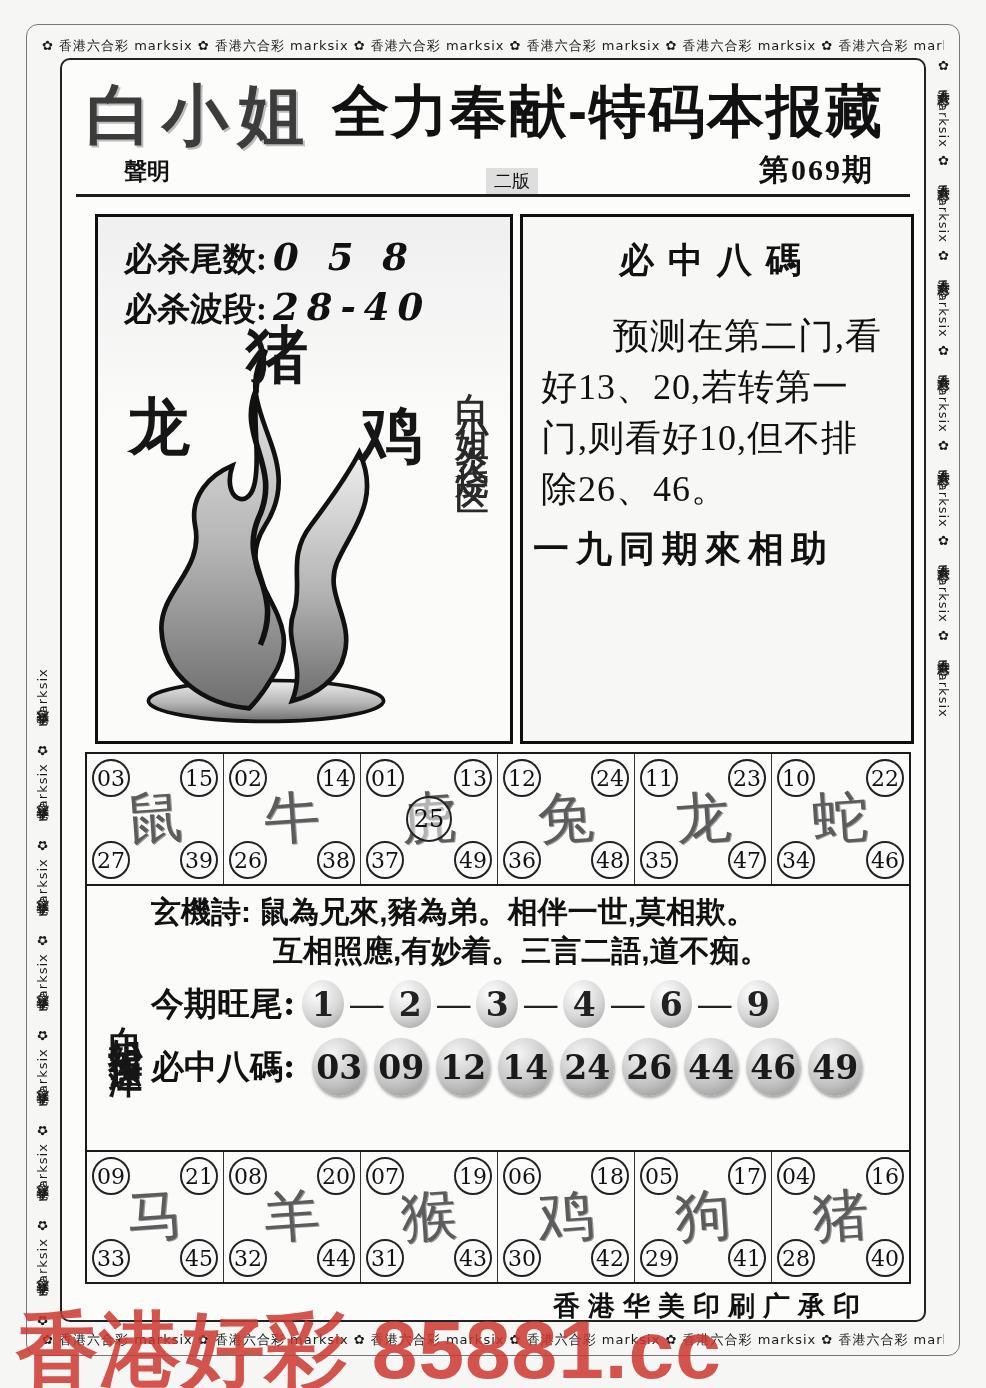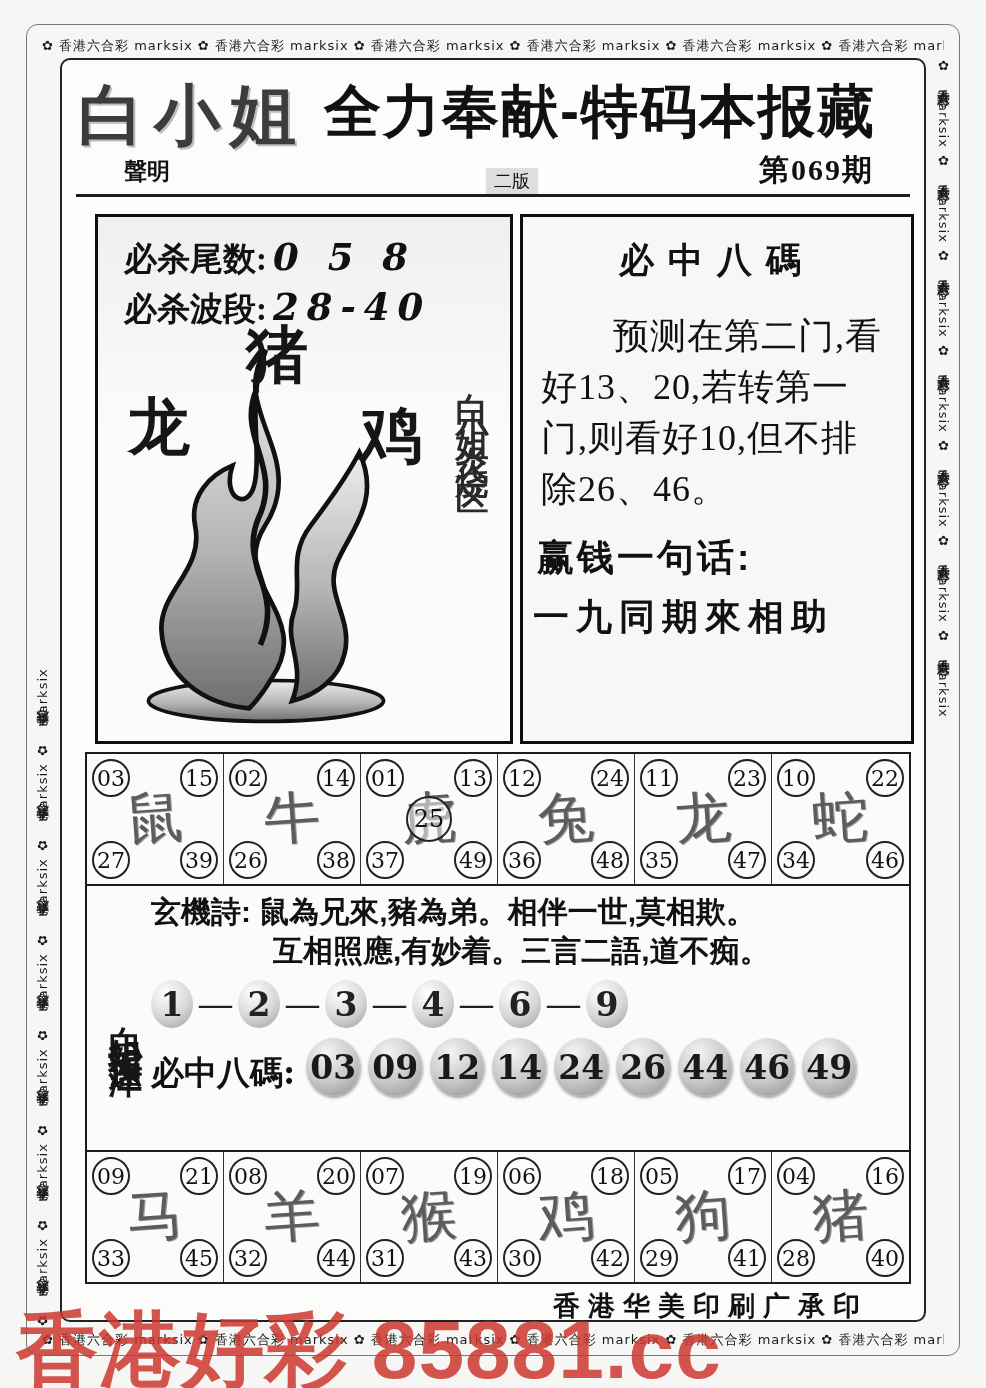"白小姐" .title-line { margin-left: none -> 8px }
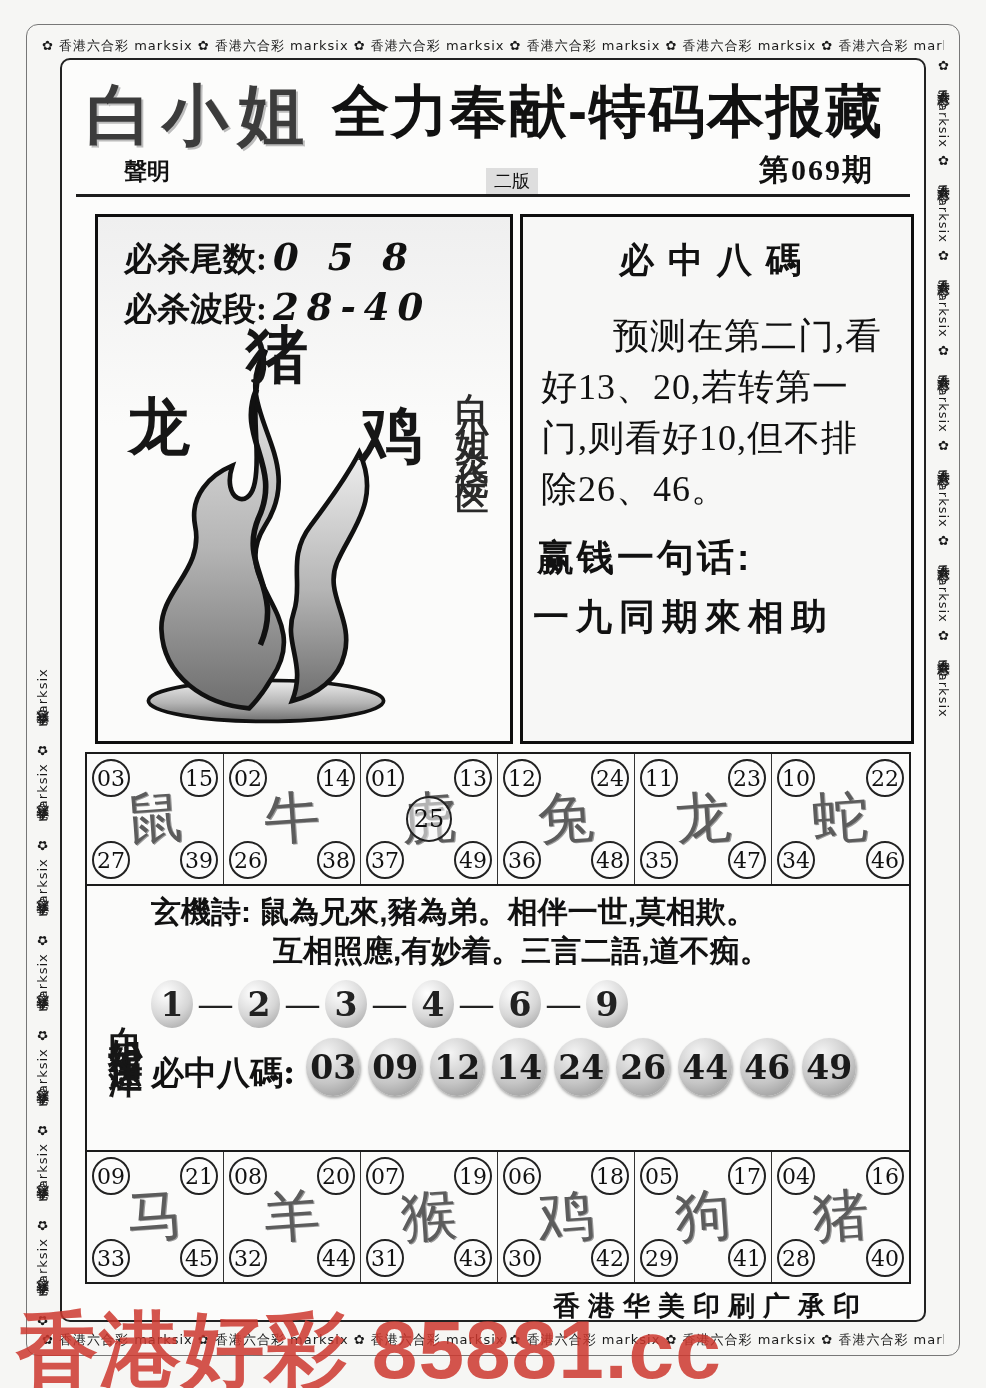"赢钱一句话:" div.slogan-label { html: <div>赢钱一句话:</div> -> none }
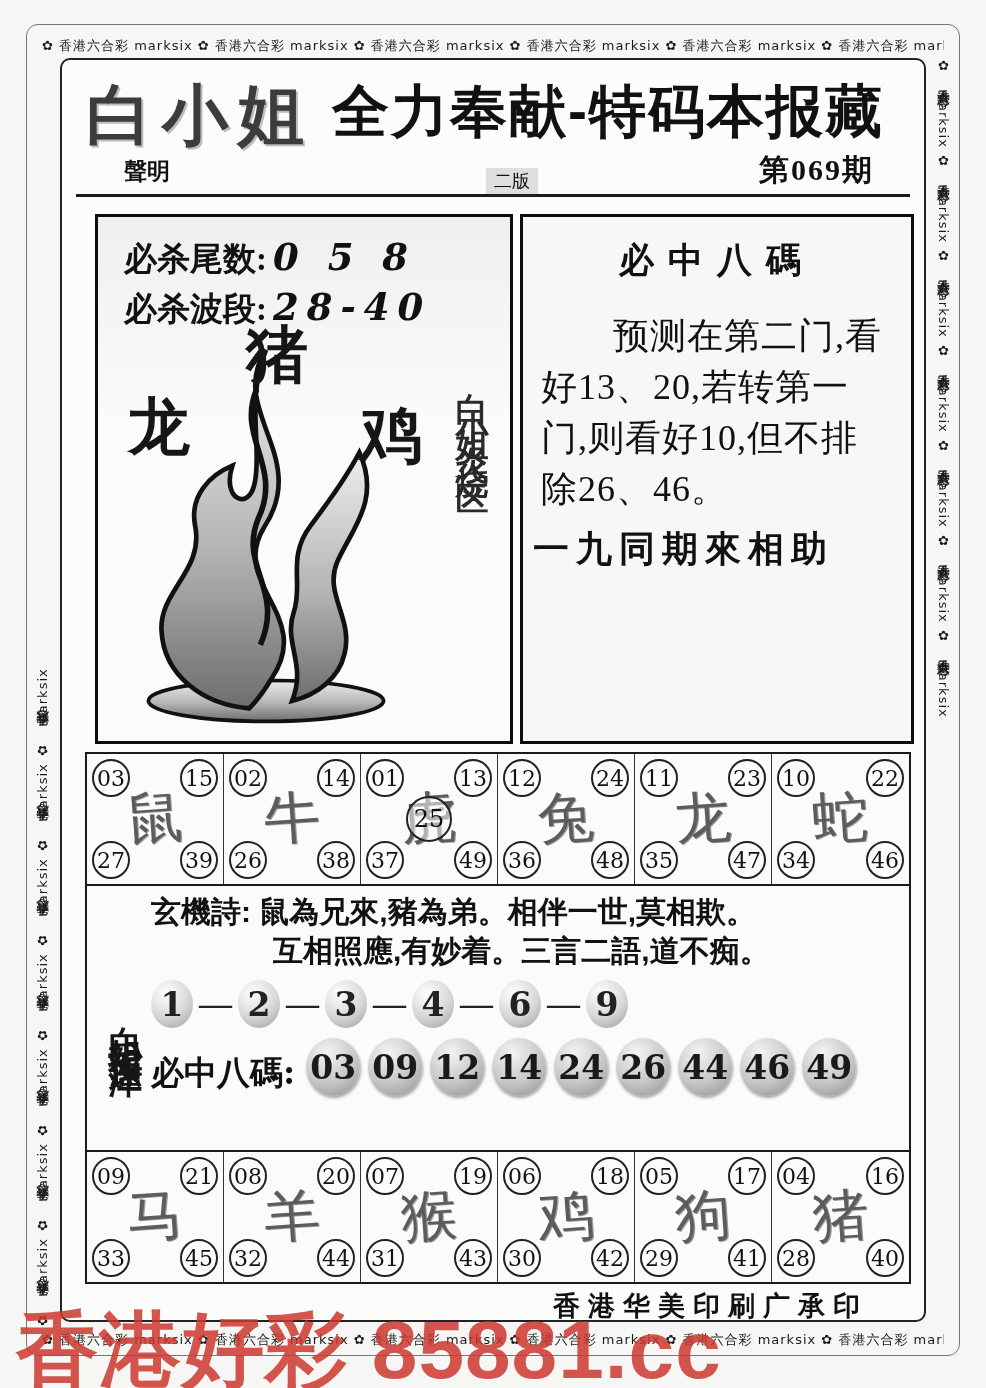"今期旺尾:" span.tail-label { html: none -> <span>今期旺尾:</span> }
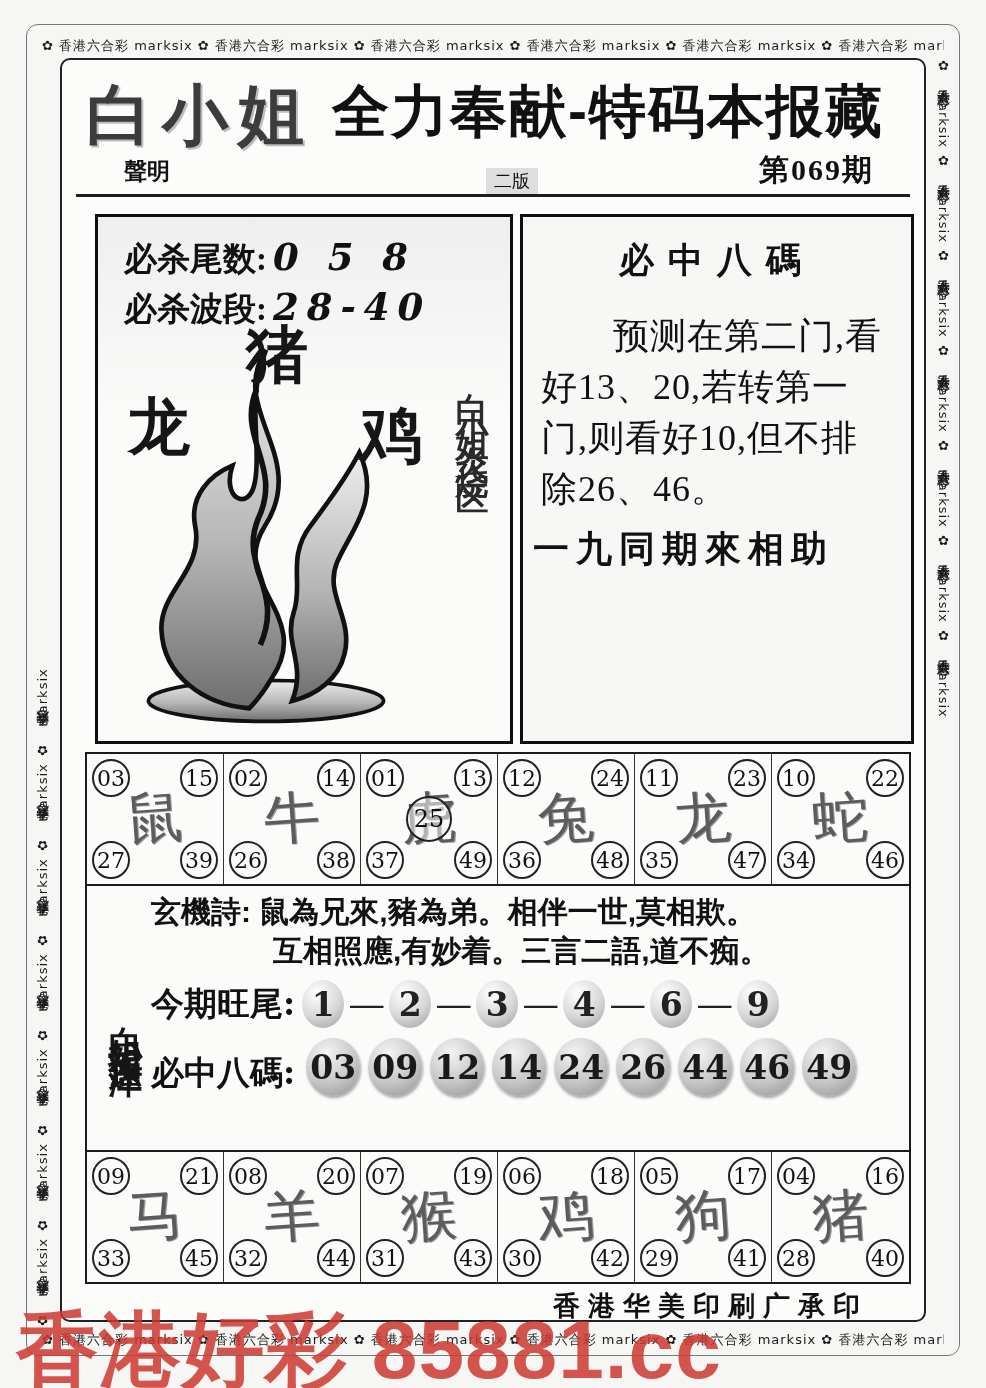"必中八碼:" .eight-row { align-items: flex-end -> center; gap: 11px -> 17px }
